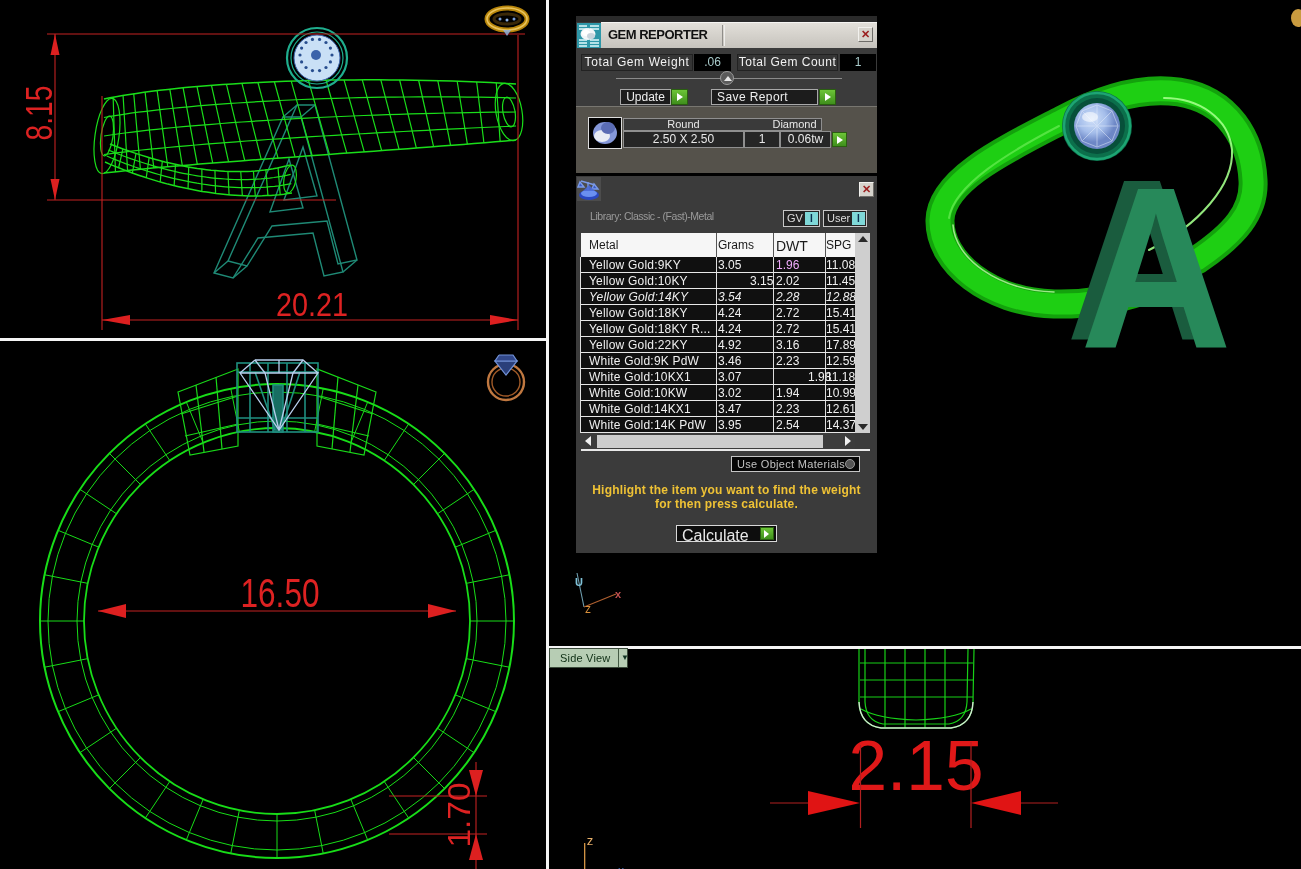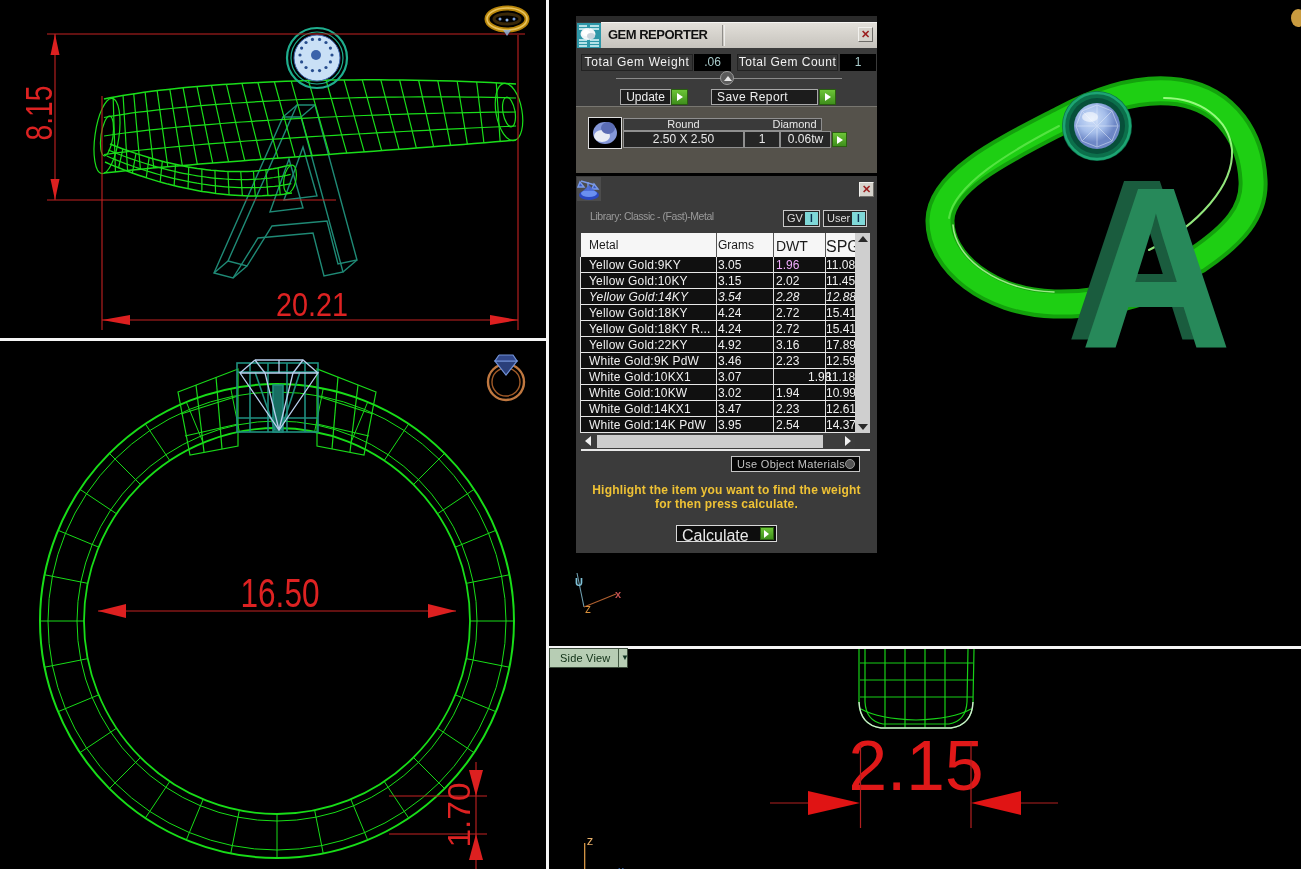"SPG" span.abs { font-size: 16px -> 12px }
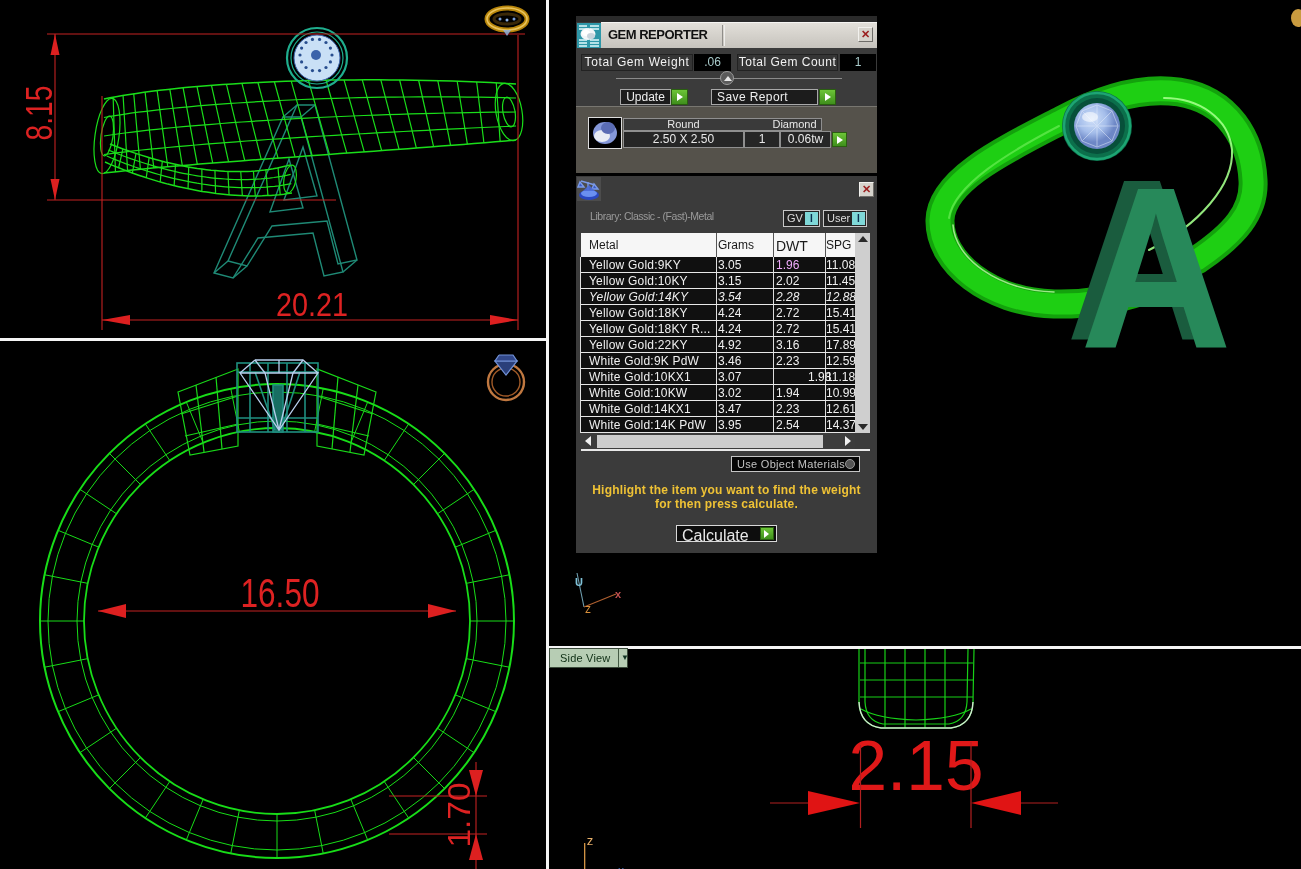"3.15" span.abs { padding-left: none -> 32px }
